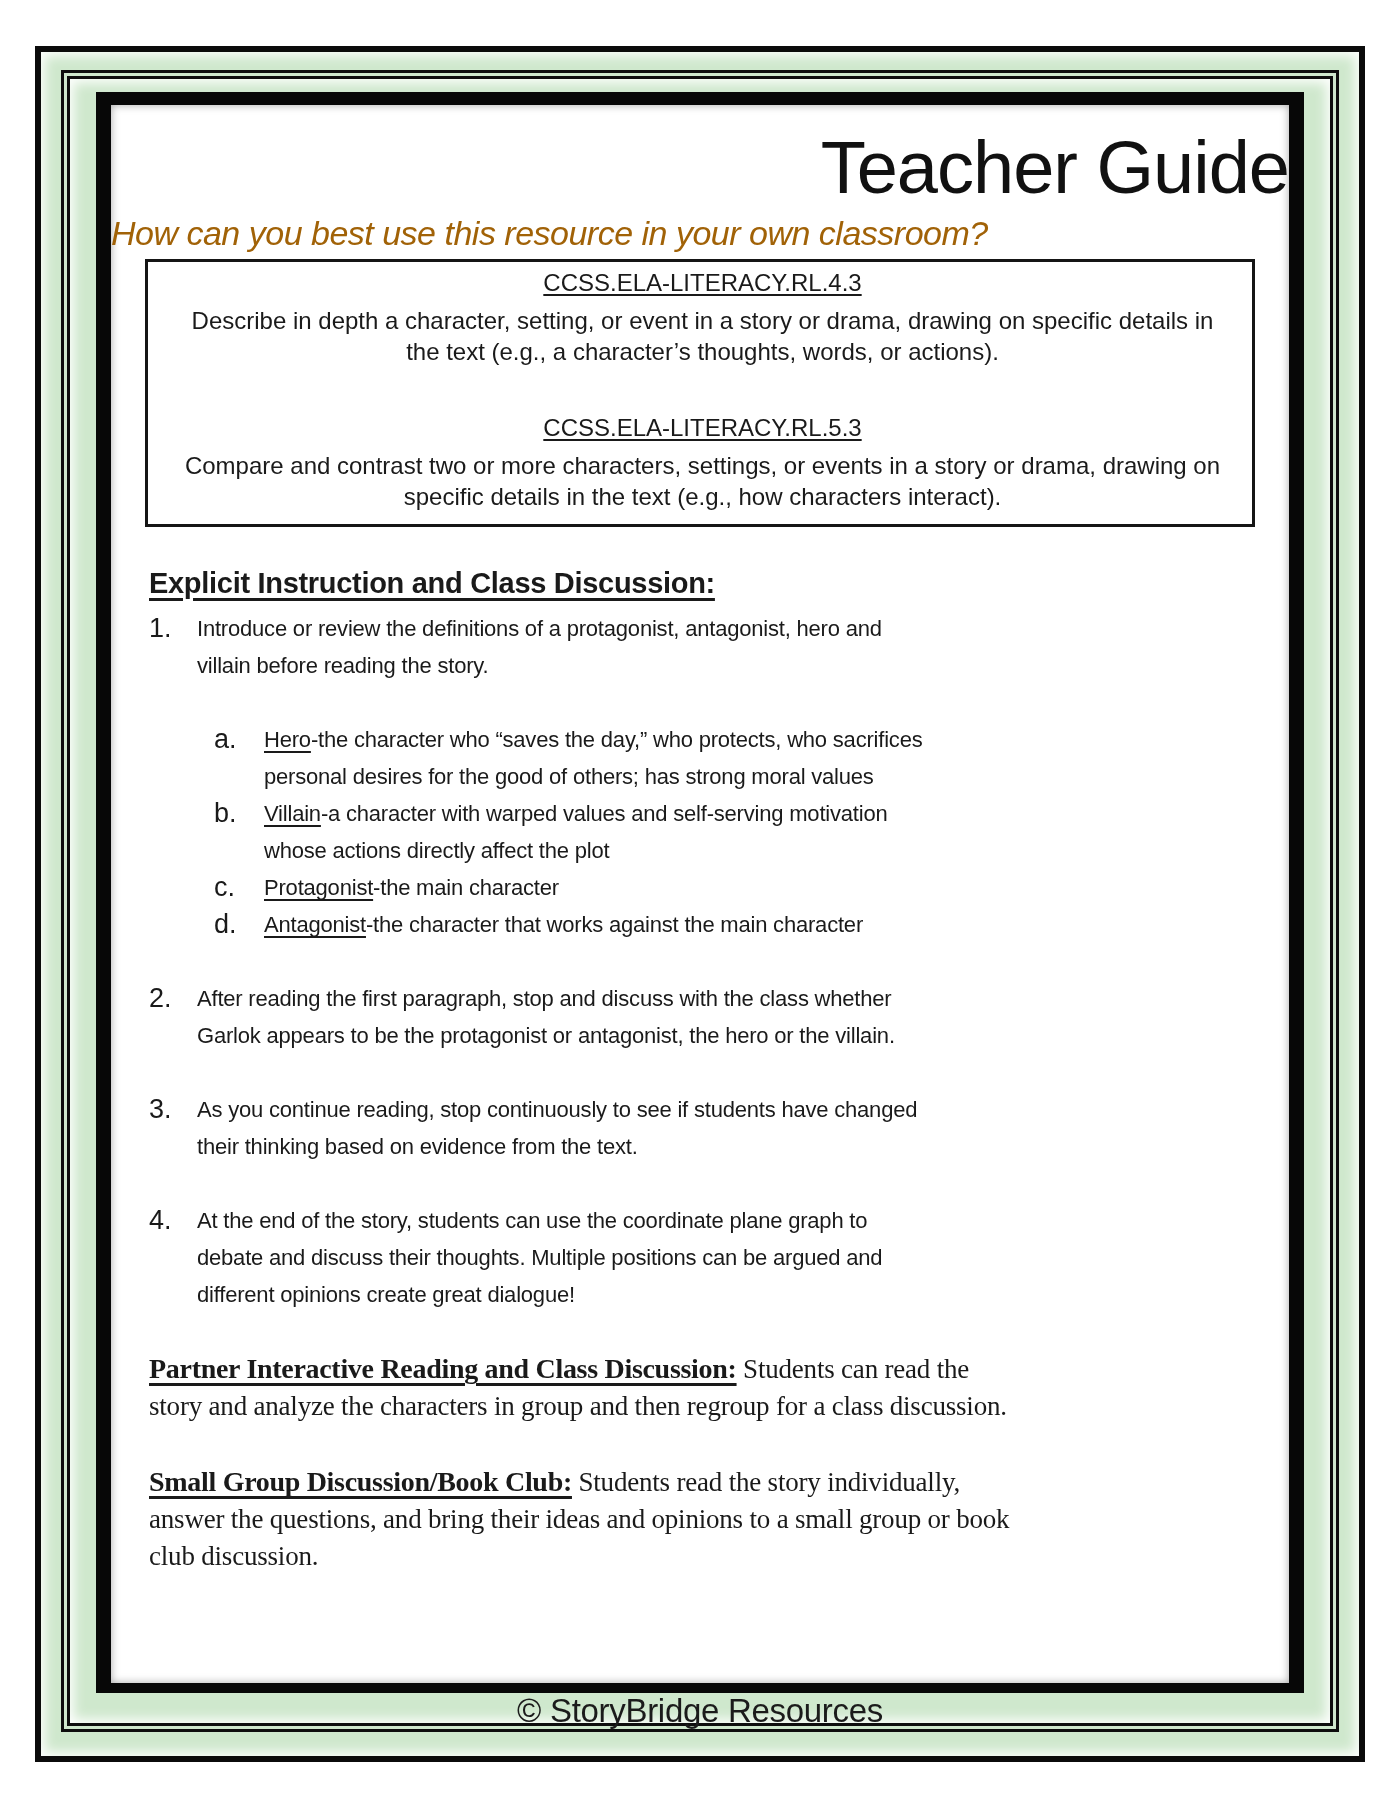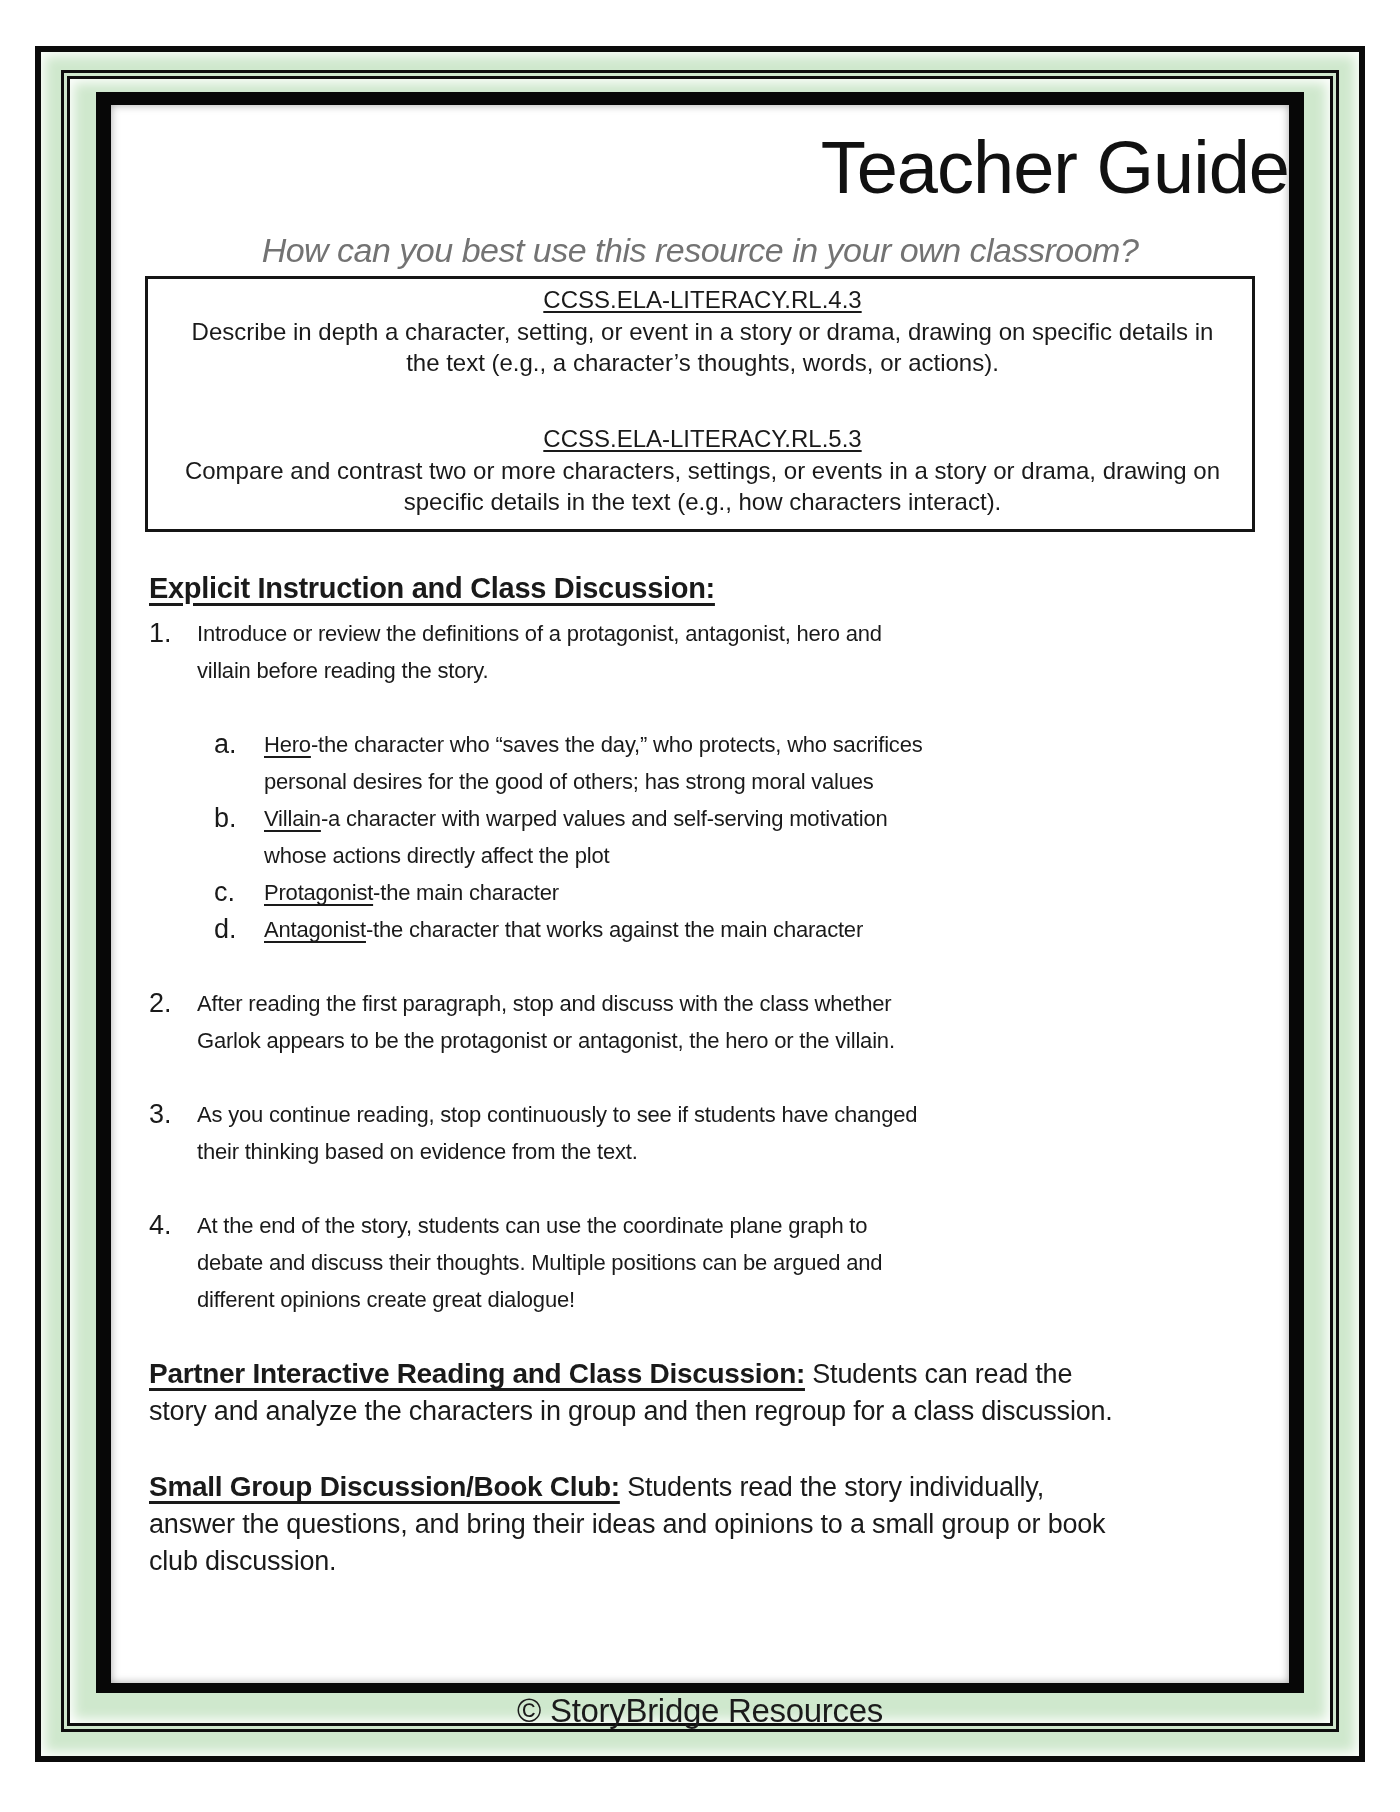"How can you best use" .doc-subtitle { color: #737373 -> #a16207; margin: 23px 0 6px 0 -> 6px 0 6px 0; text-align: center -> left }
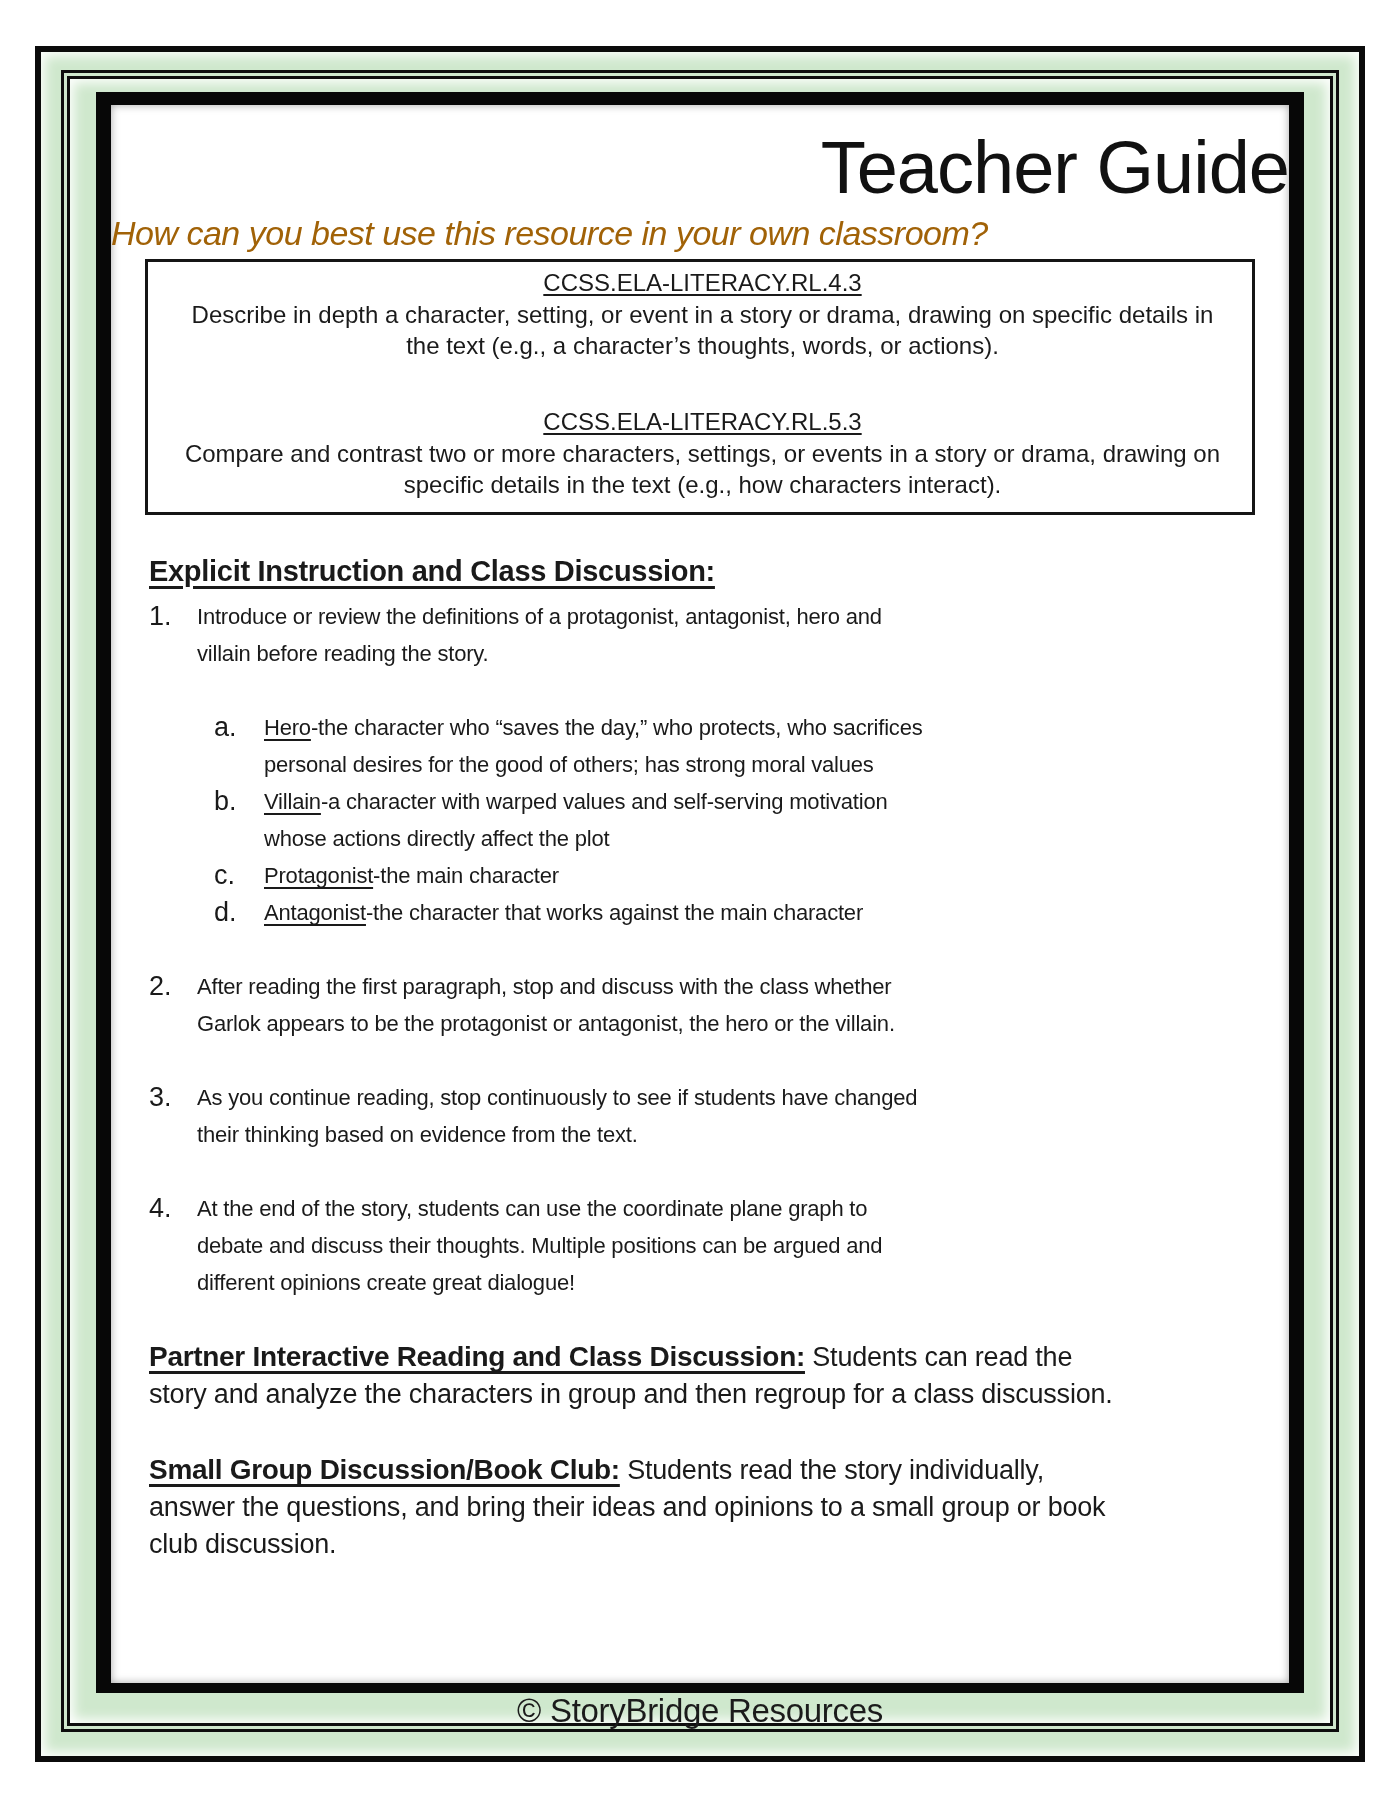"Describe in depth a character," .std-desc { margin-top: 1px -> 7px }
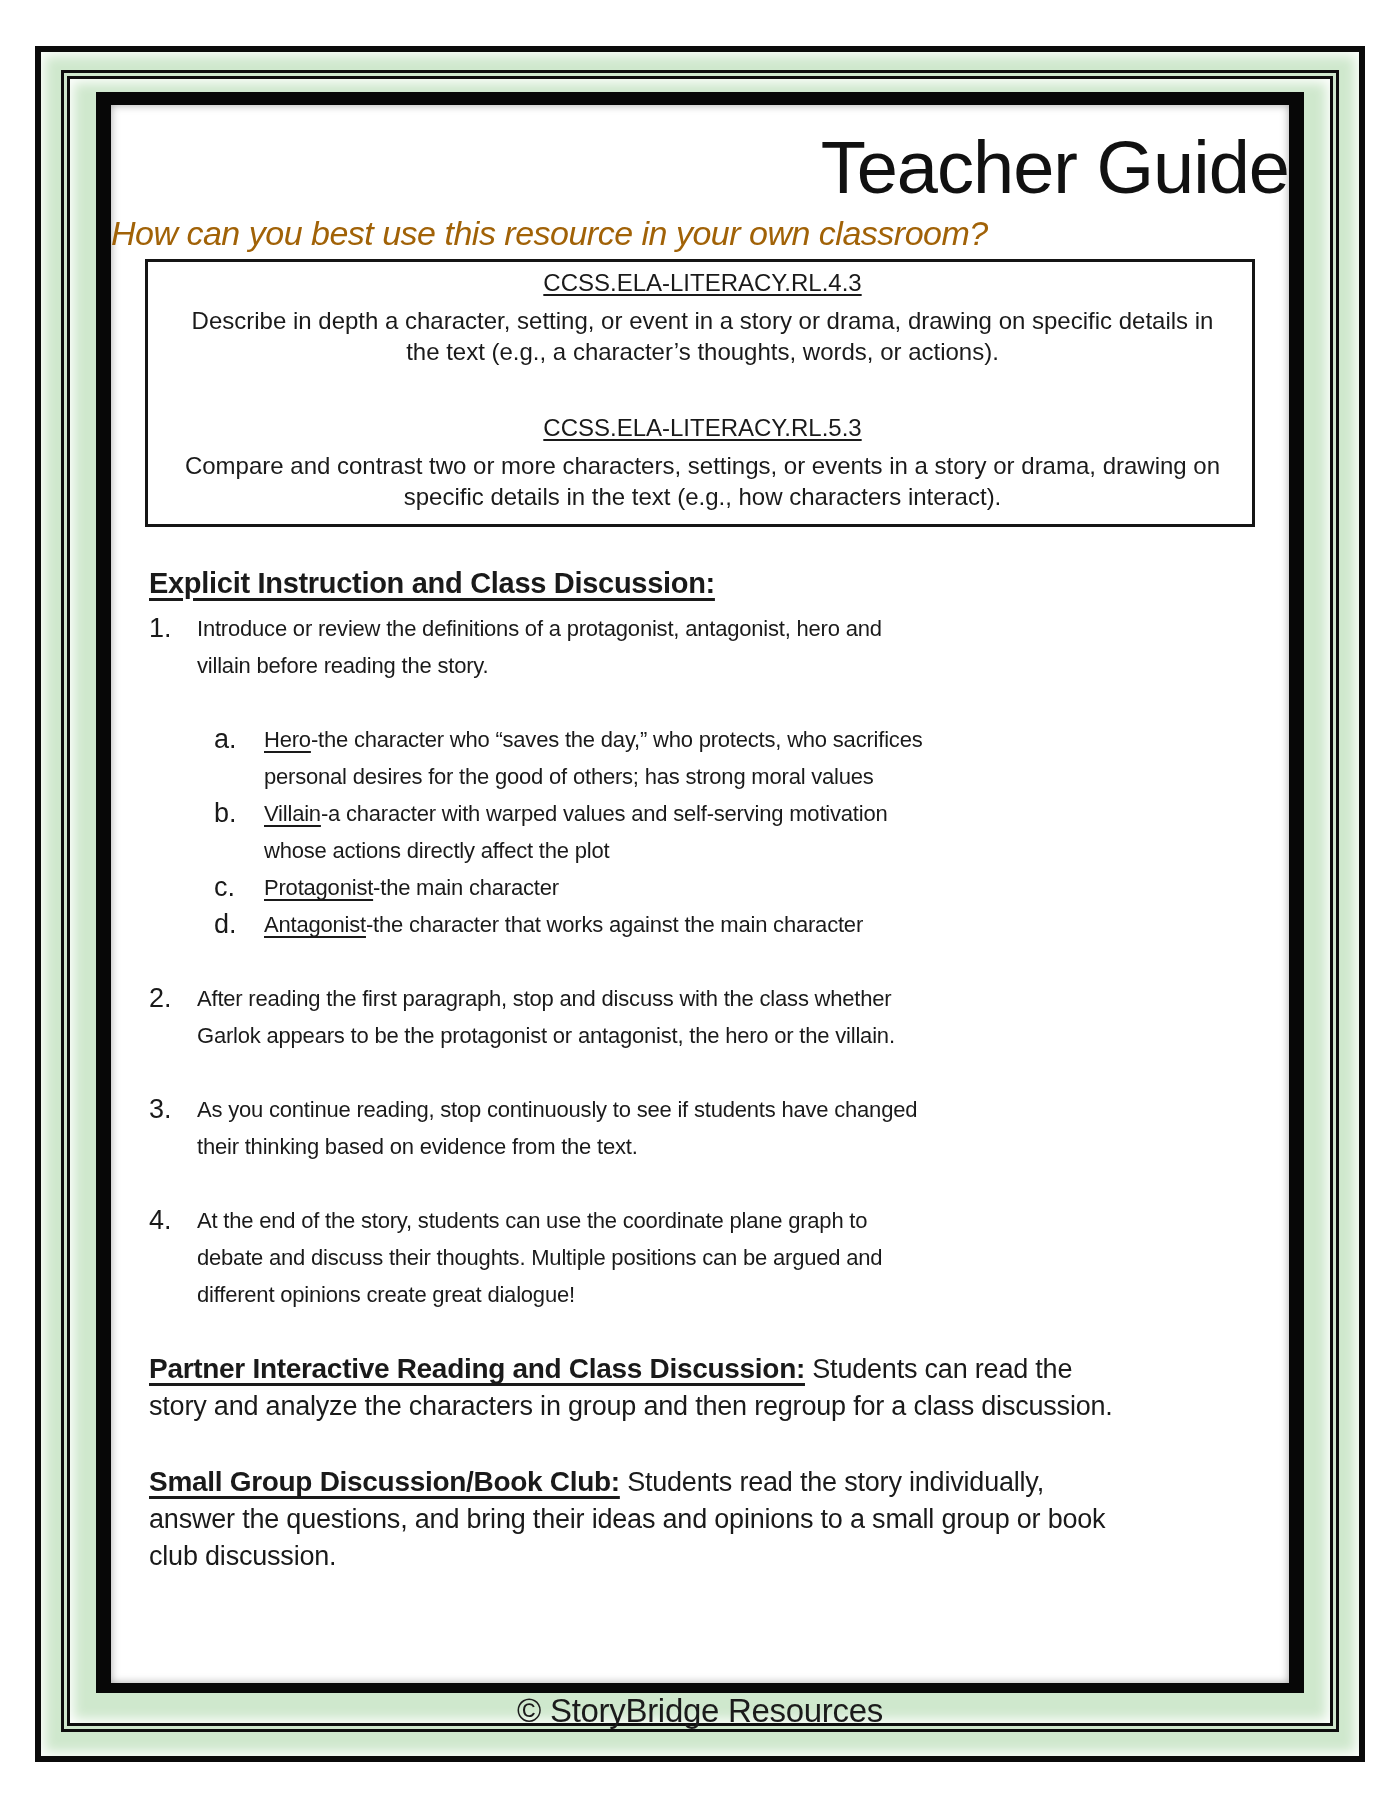"Partner Interactive Reading and Class" .inline-para { font-family: none -> Liberation Serif, serif }
